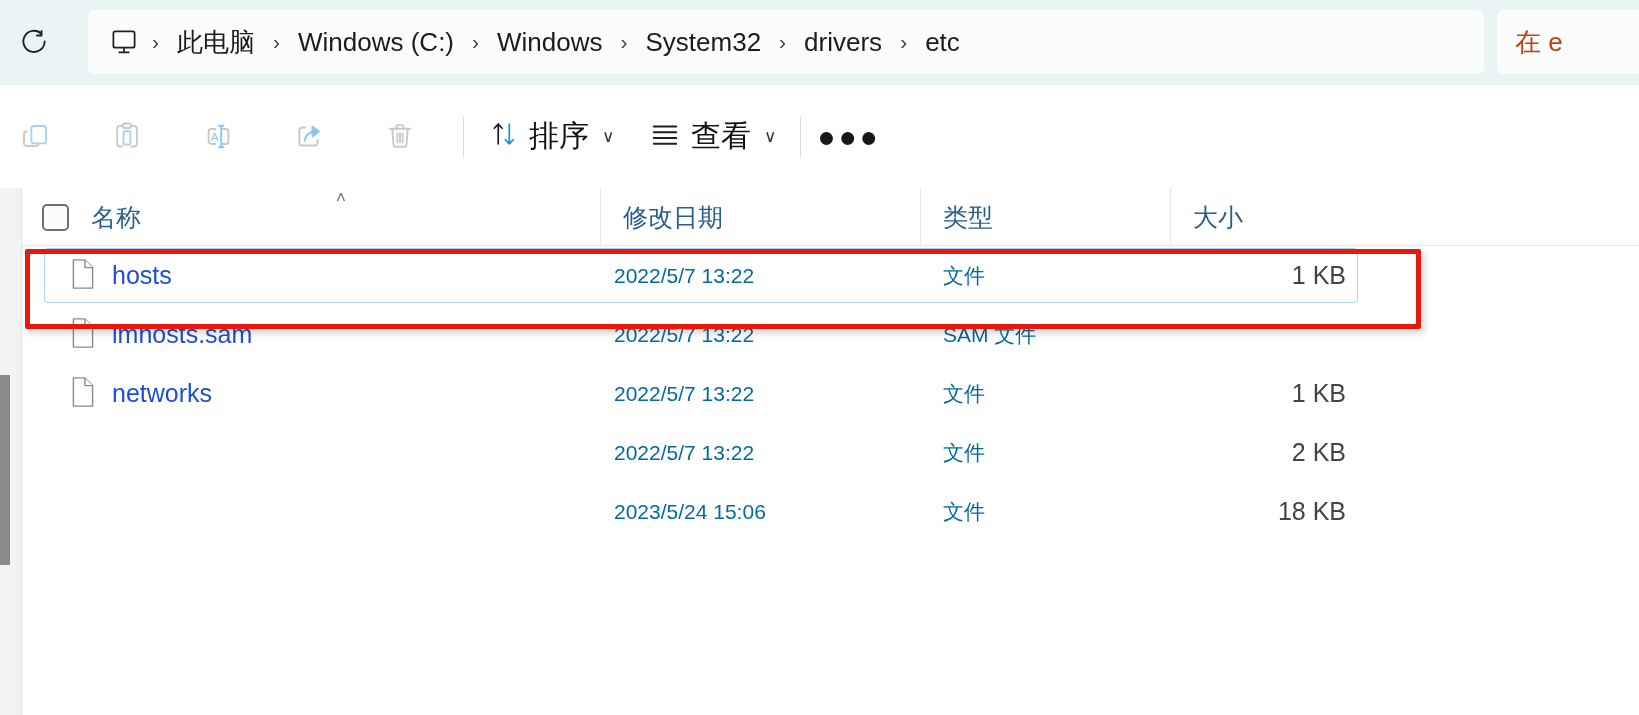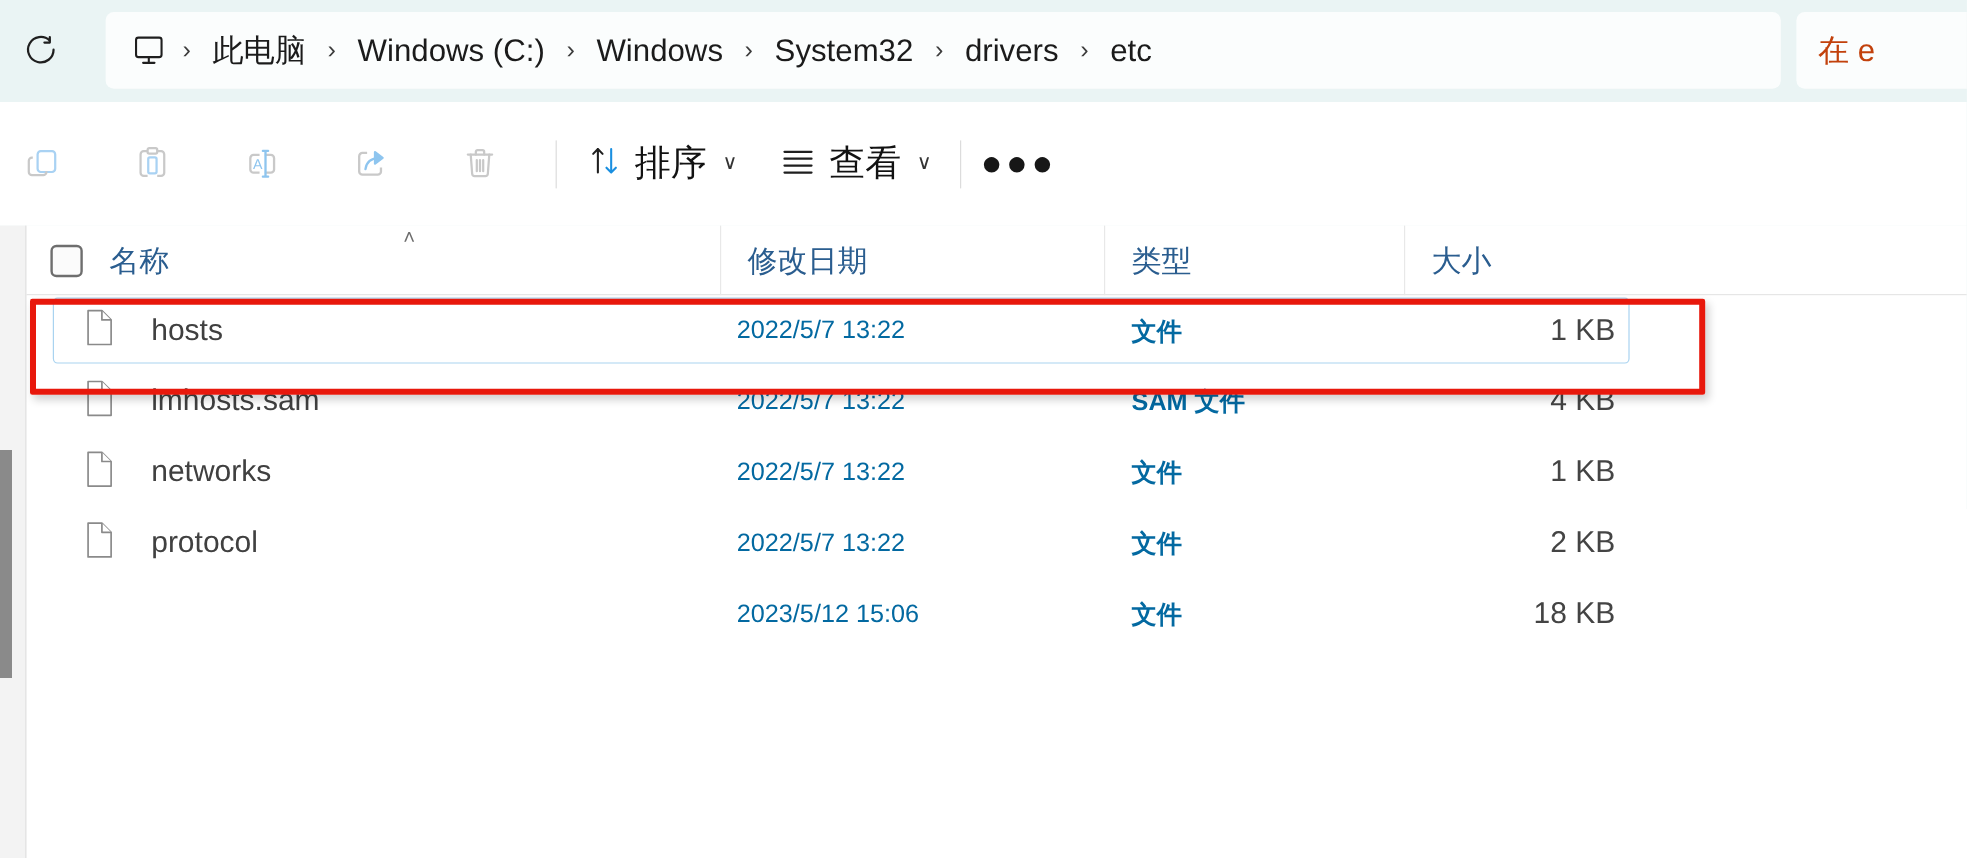"hosts" .fname { color: #404040 -> #1d4ed8; margin-left: 30px -> 16px }
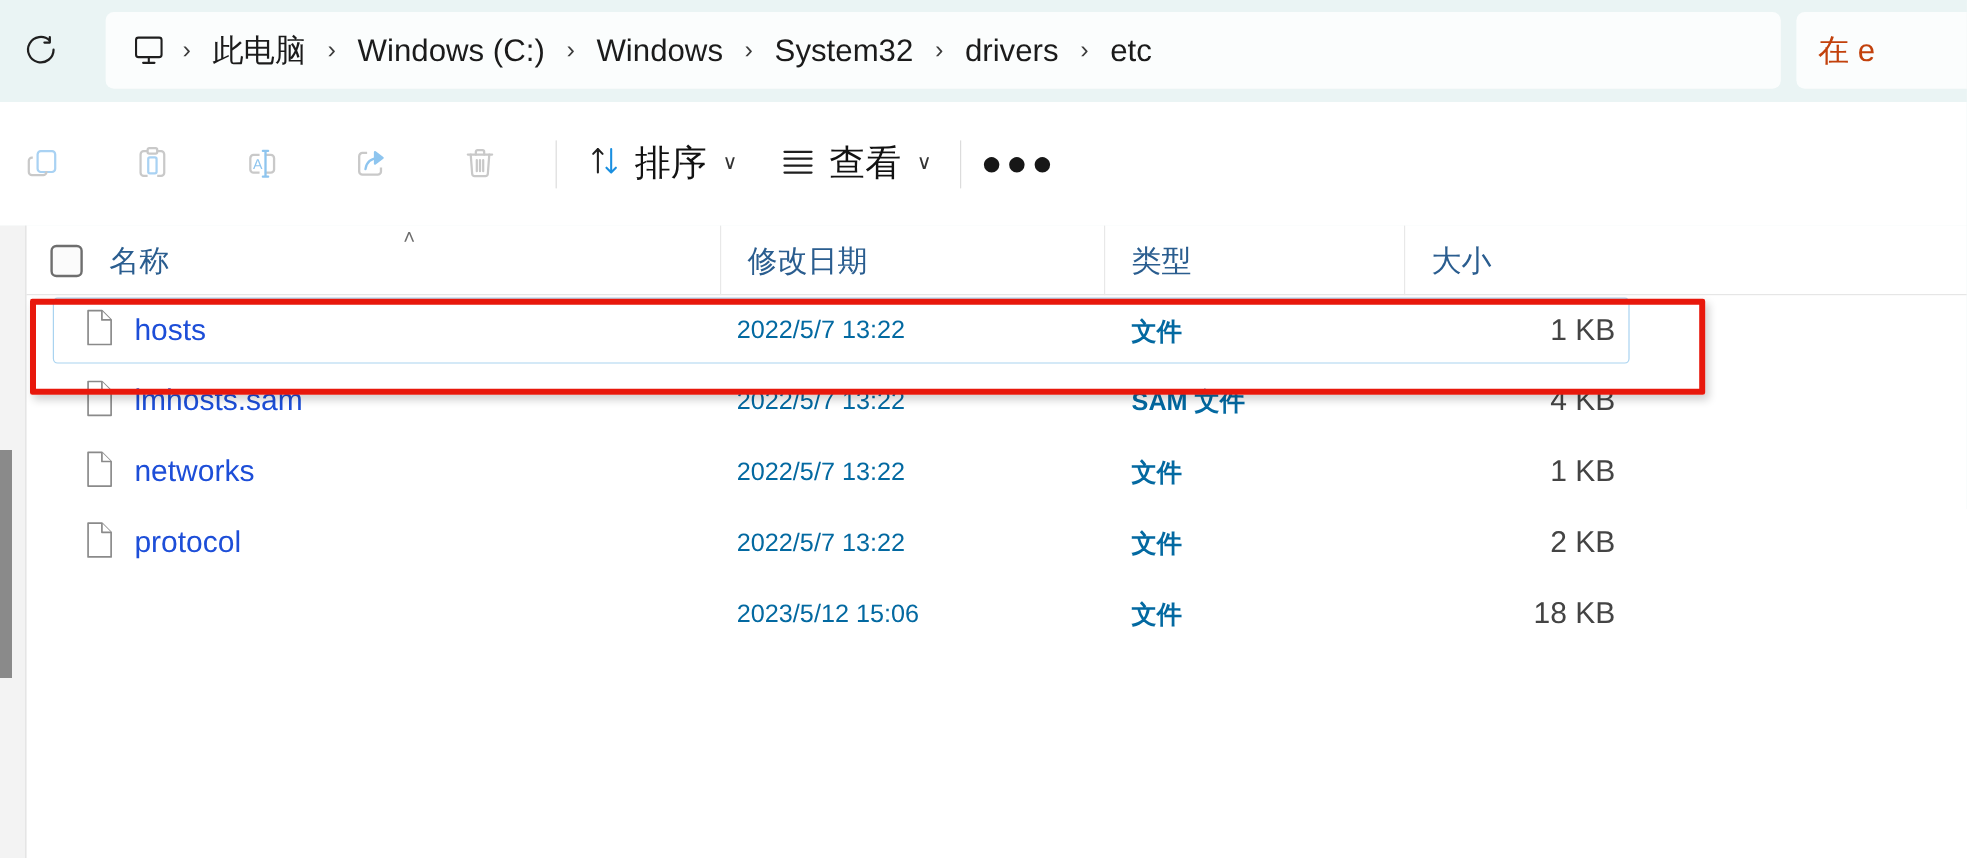"文件" .c-type { font-weight: bold -> none }
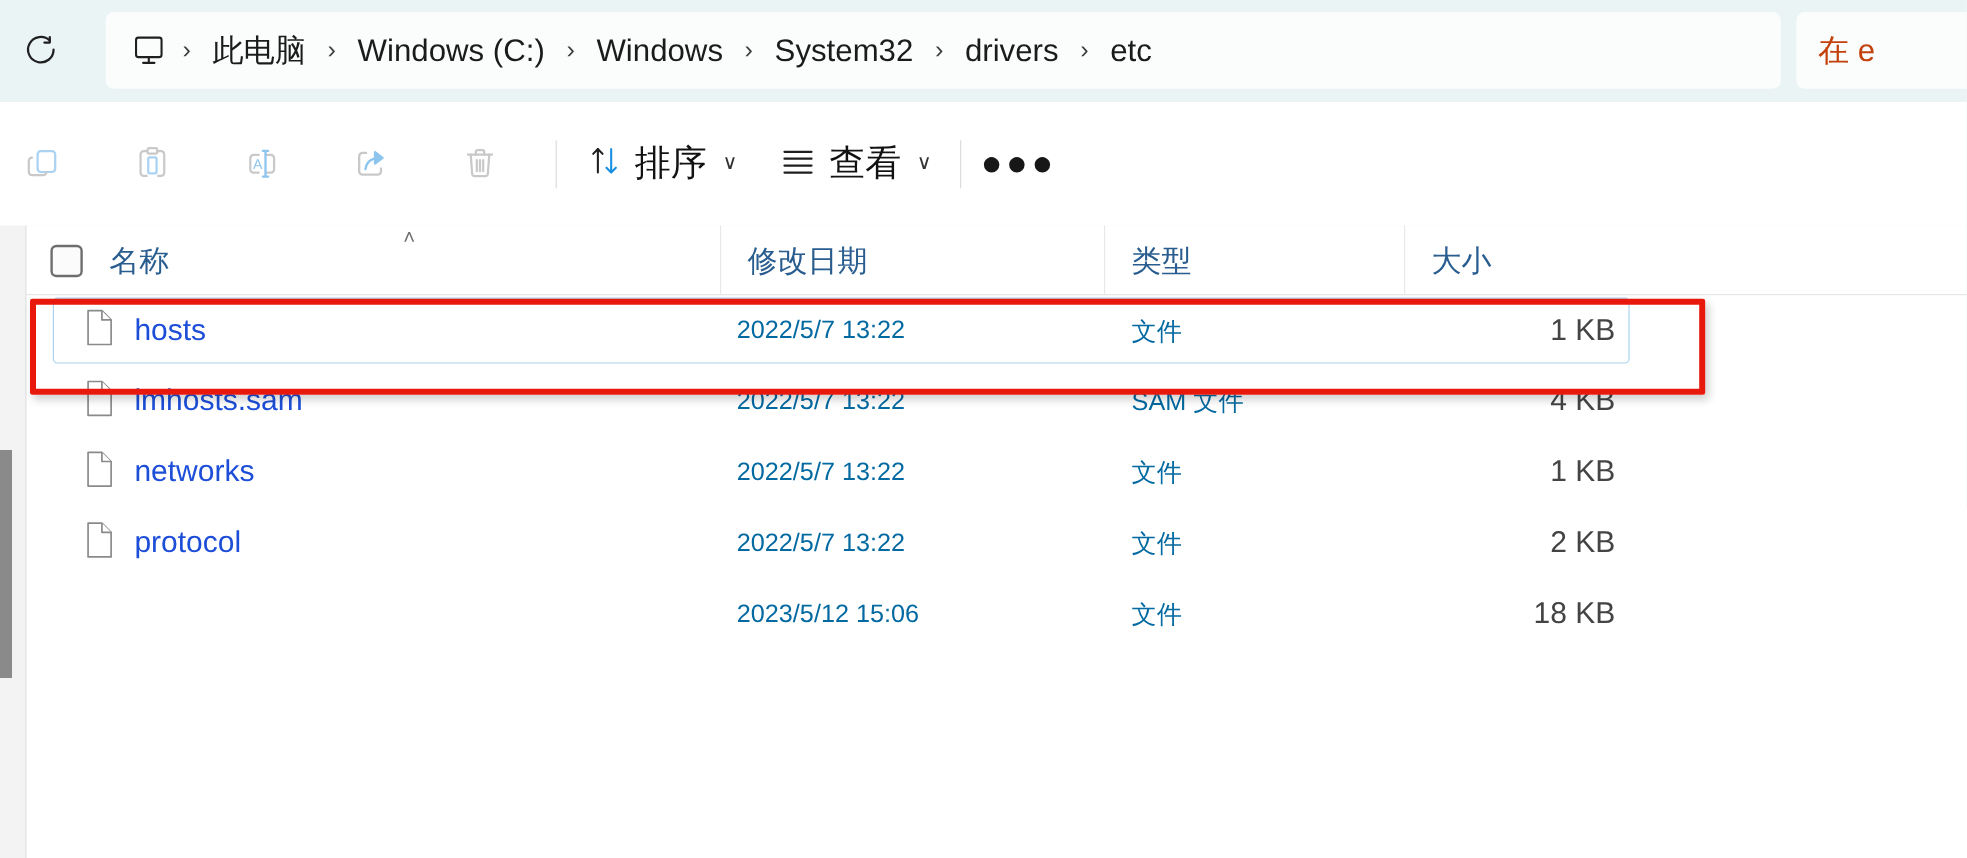"4 KB" div.cell { html: <div> <span>4 KB</span> </div> -> none }
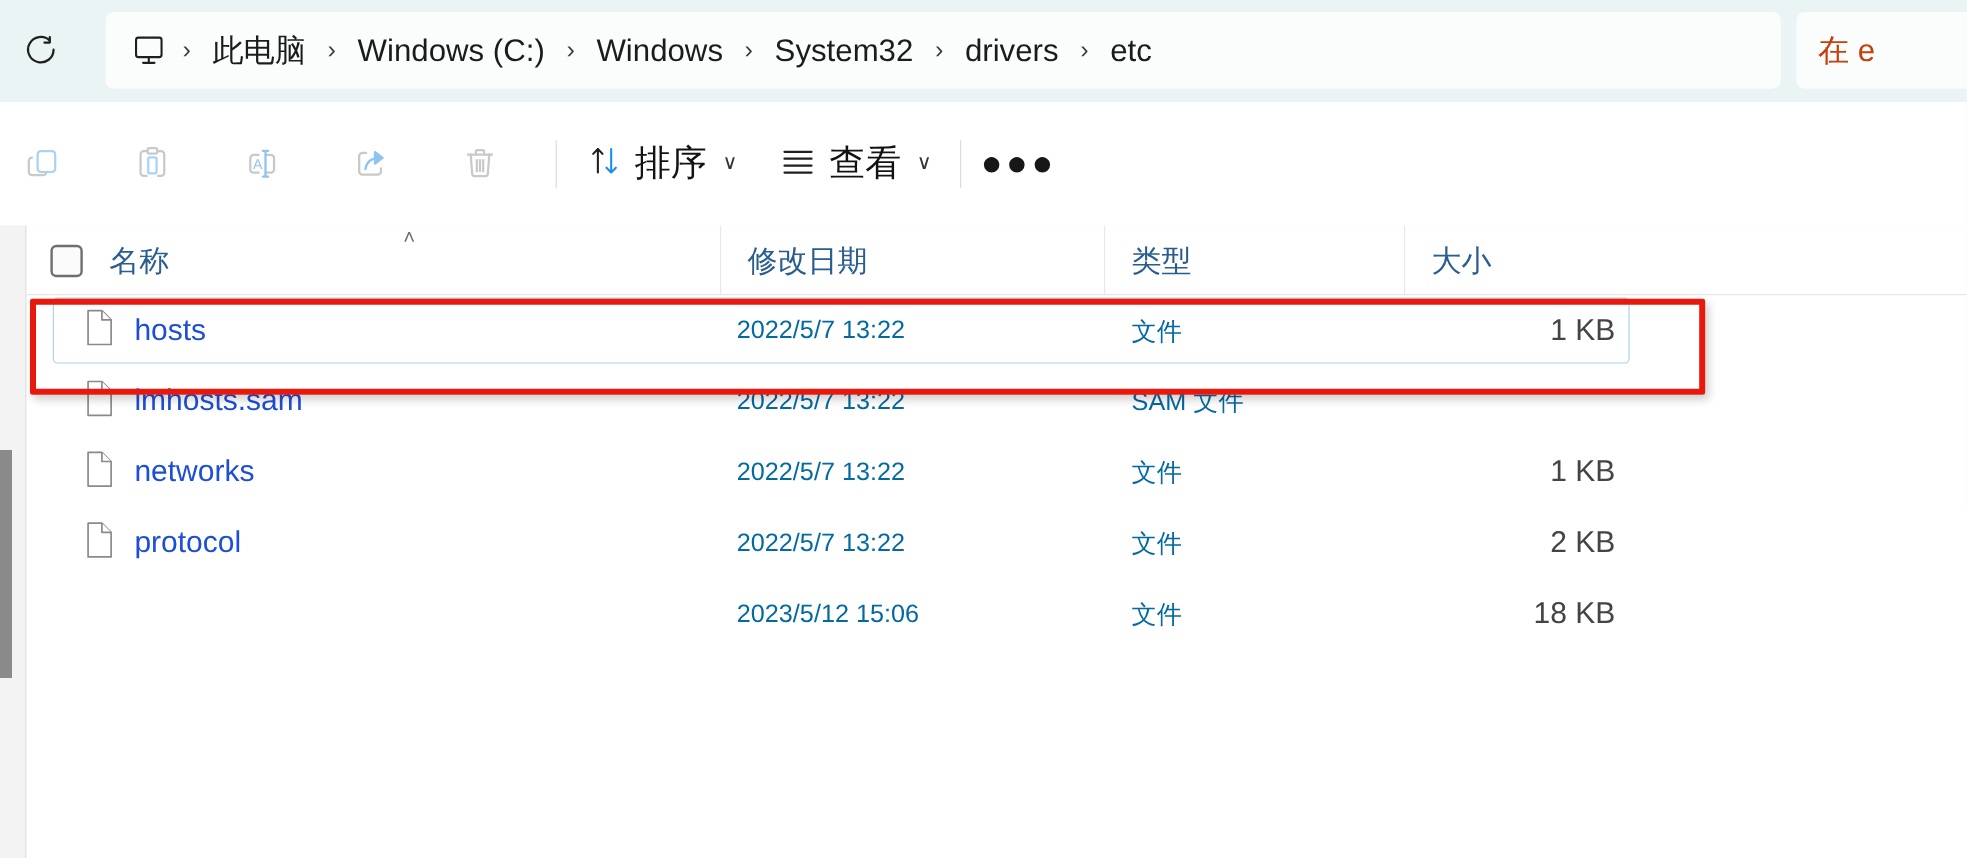"protocol" div.cell { html: <div> <span> <svg> <path></path> <path></path> </svg> </span> <span>protocol</span> </div> -> none }
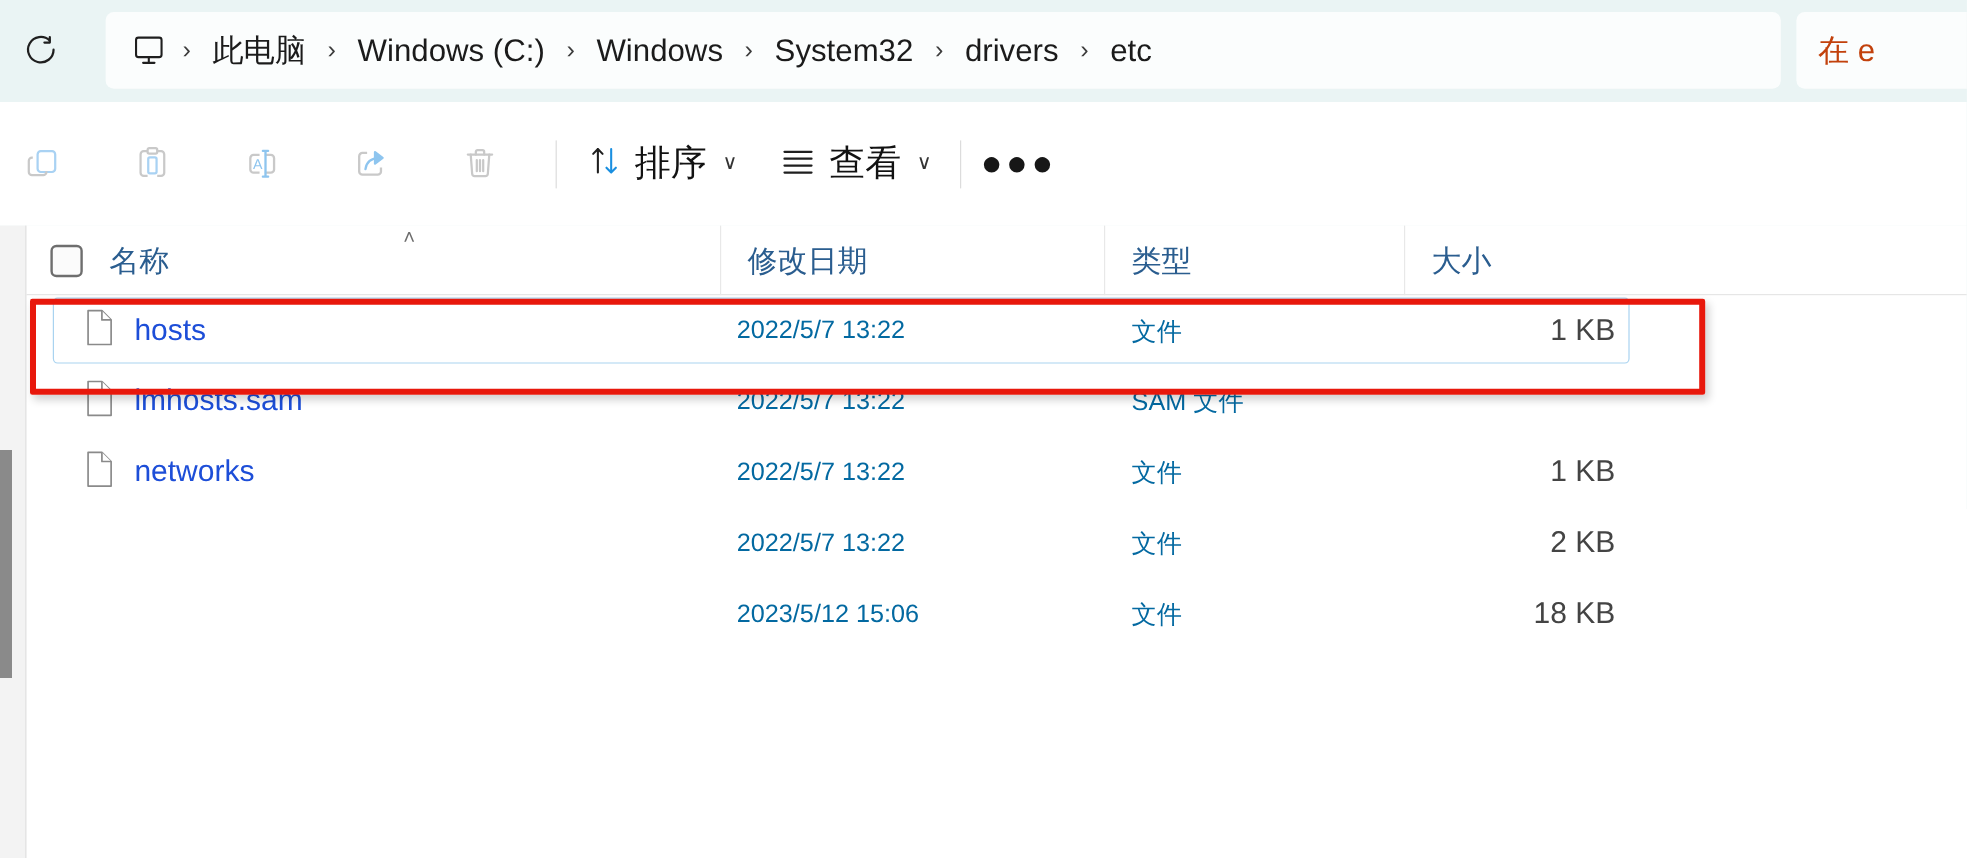"2023/5/12 15:06" span.fdate { text: 2023/5/12 -> 2023/5/24 }
